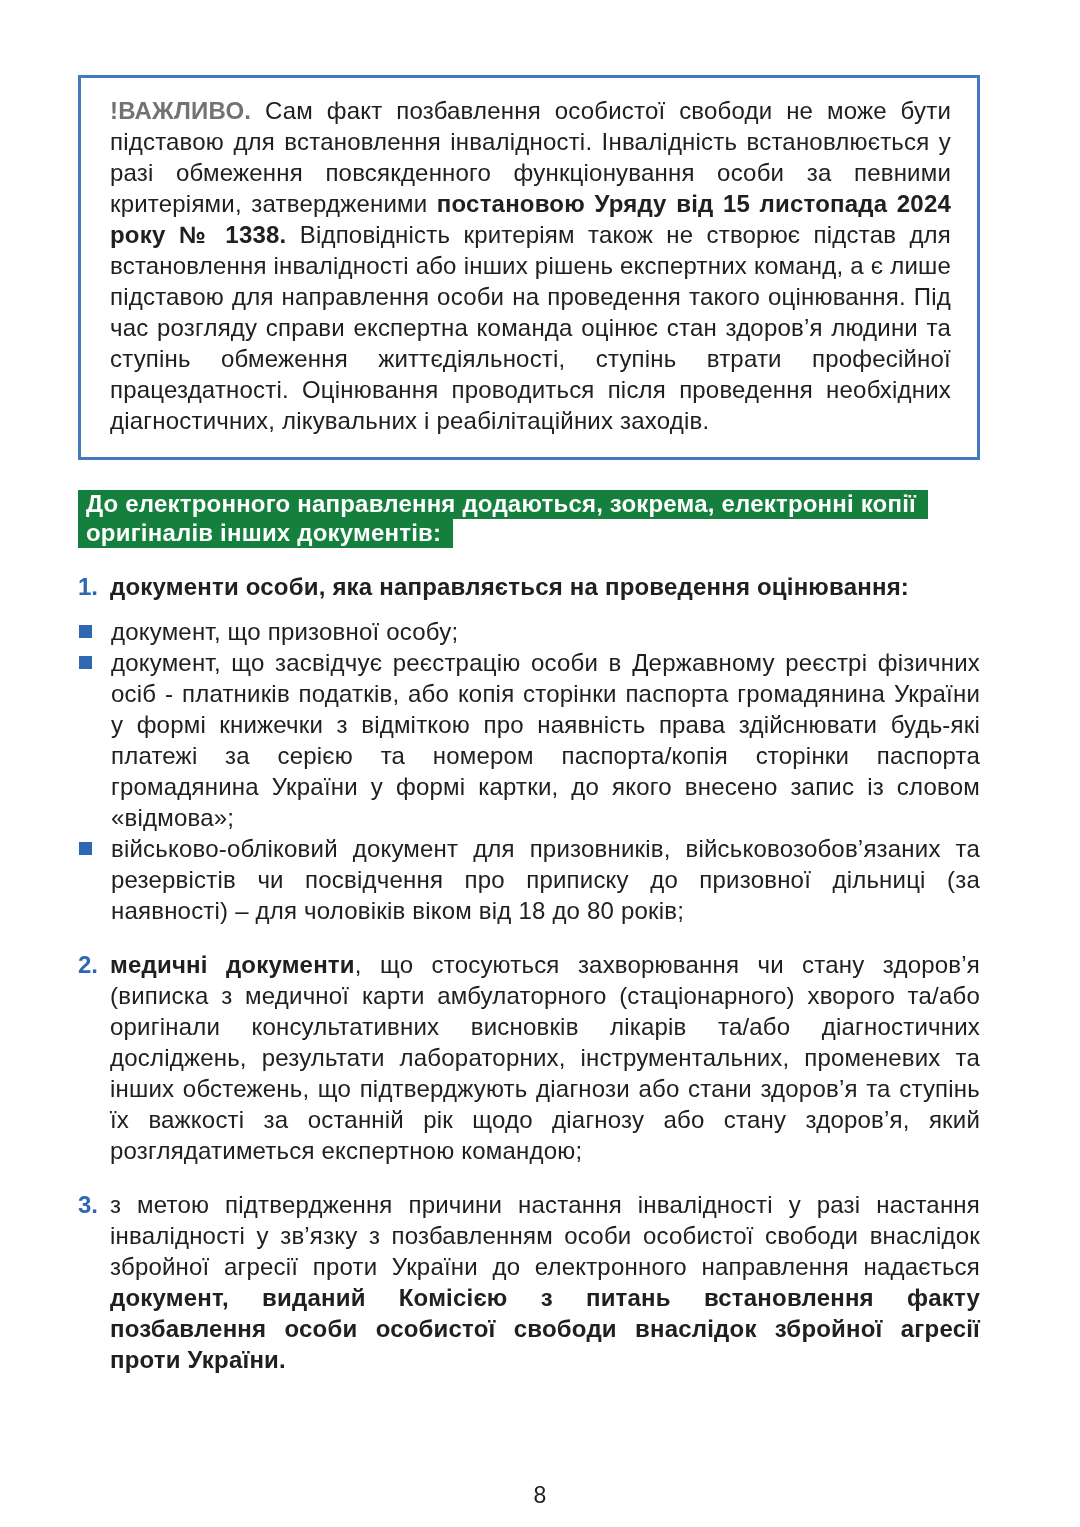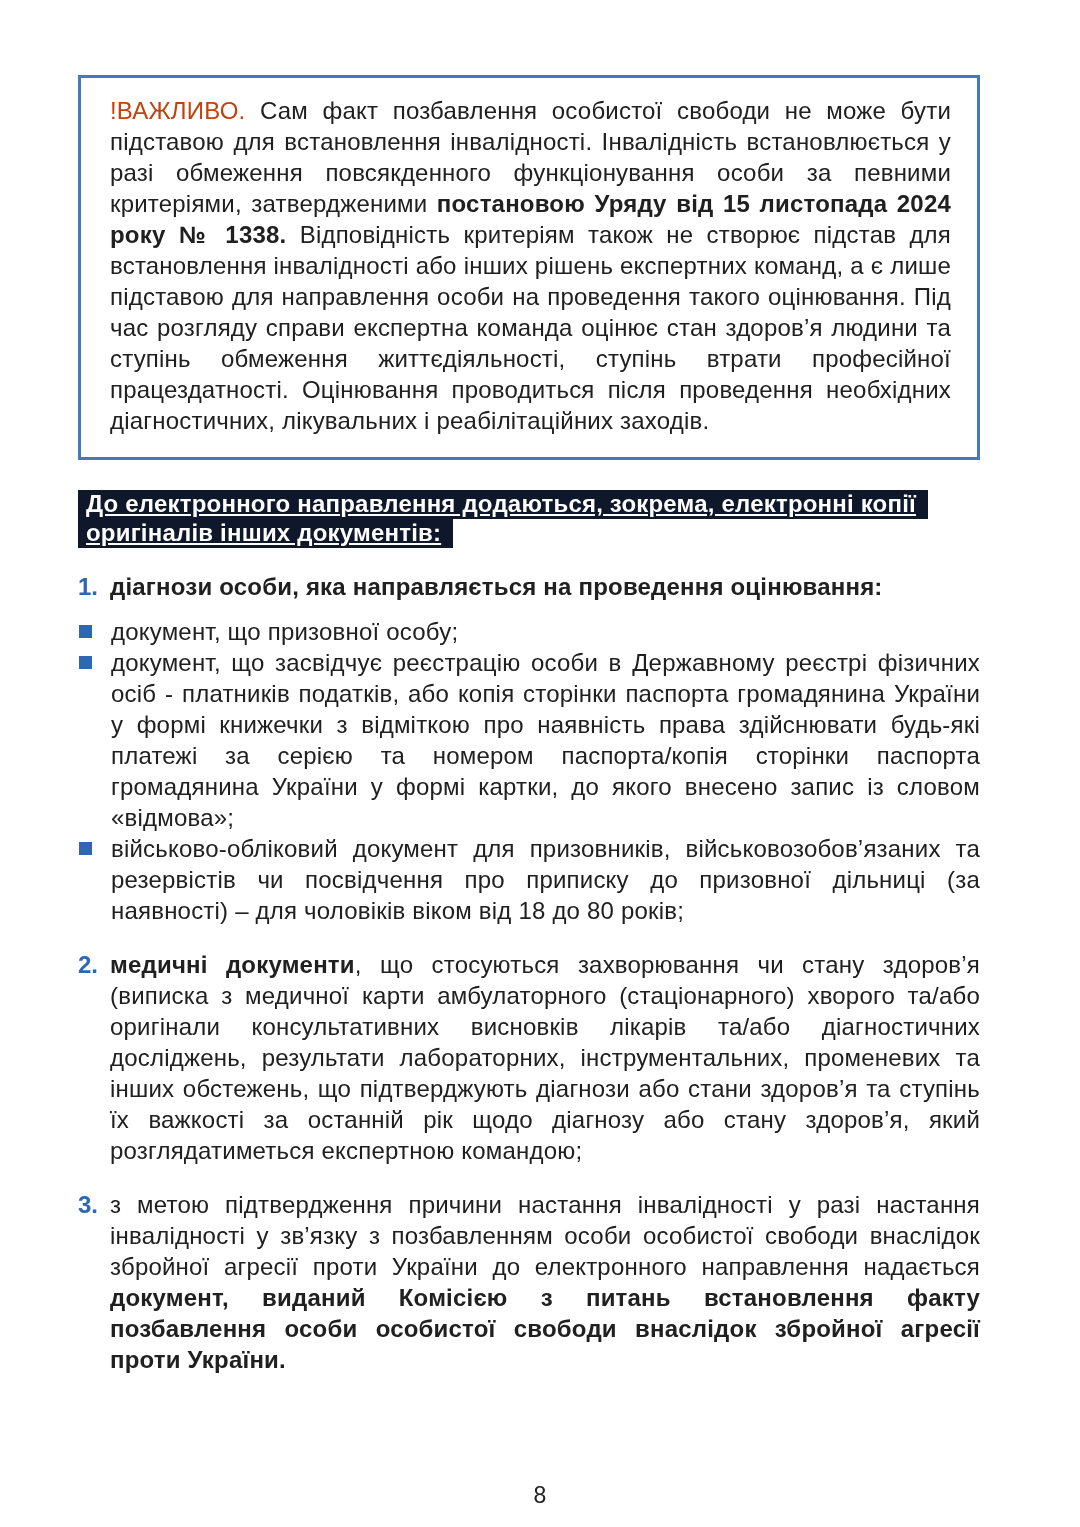"!ВАЖЛИВО." .label-important { color: #c2410c -> #737373; font-weight: normal -> bold }
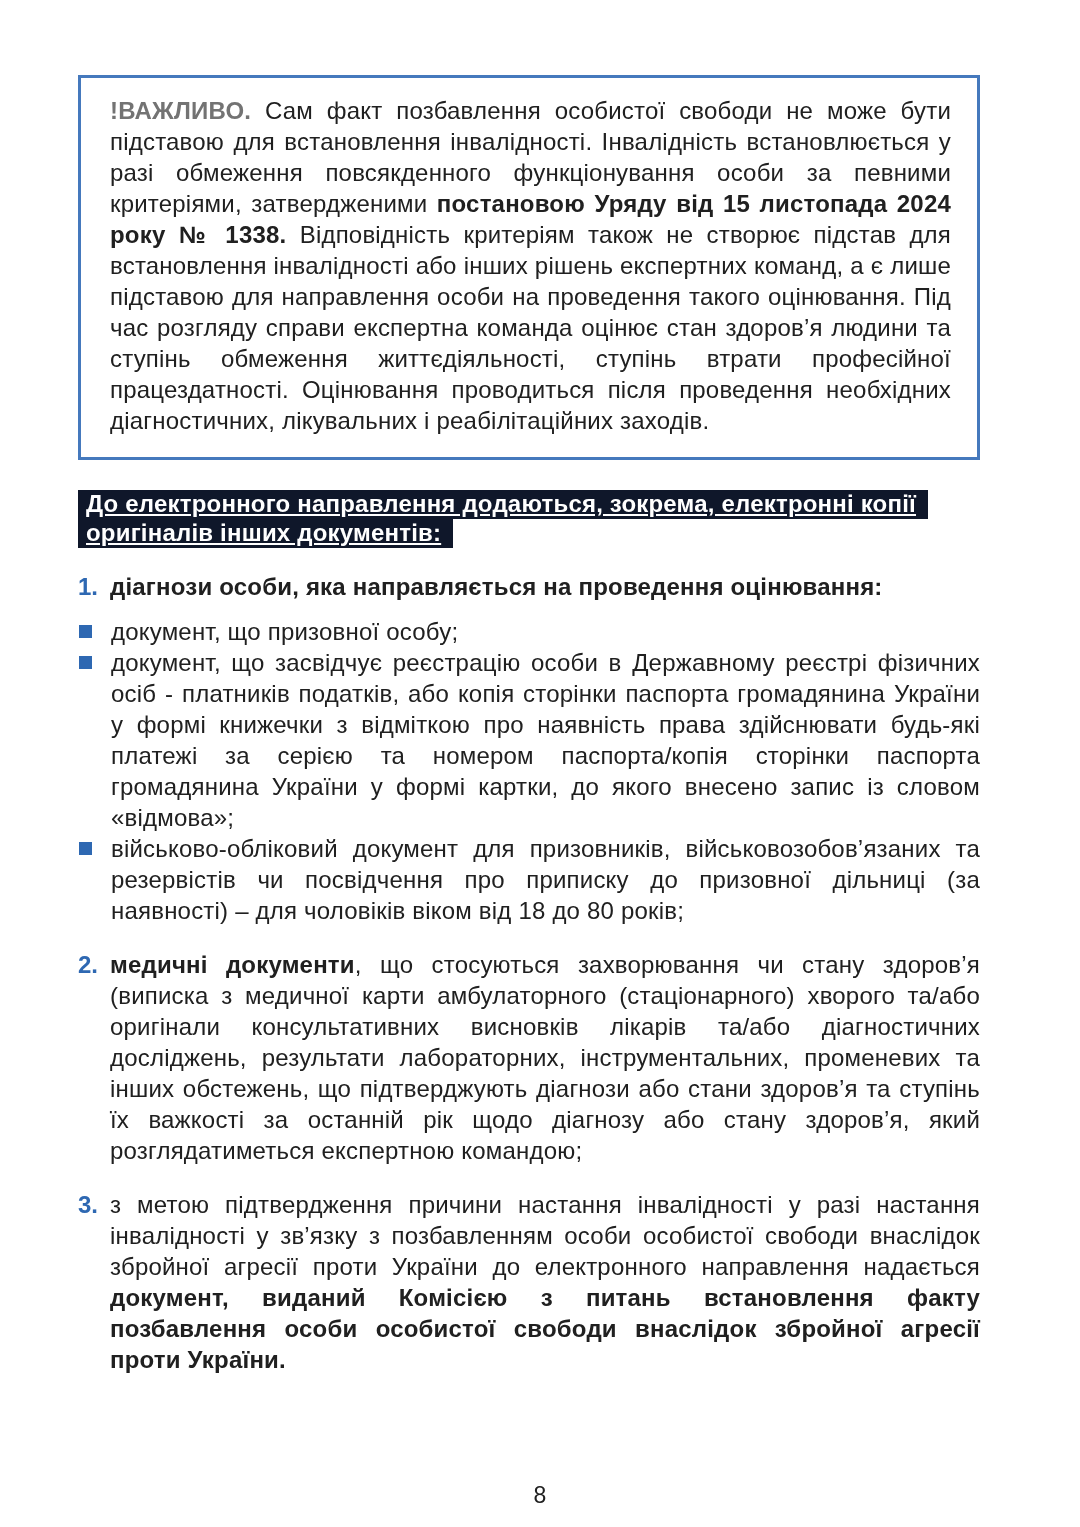"До електронного направлення додаються," .hl-line { background: #0f172a -> #15803d; text-decoration: underline -> none }
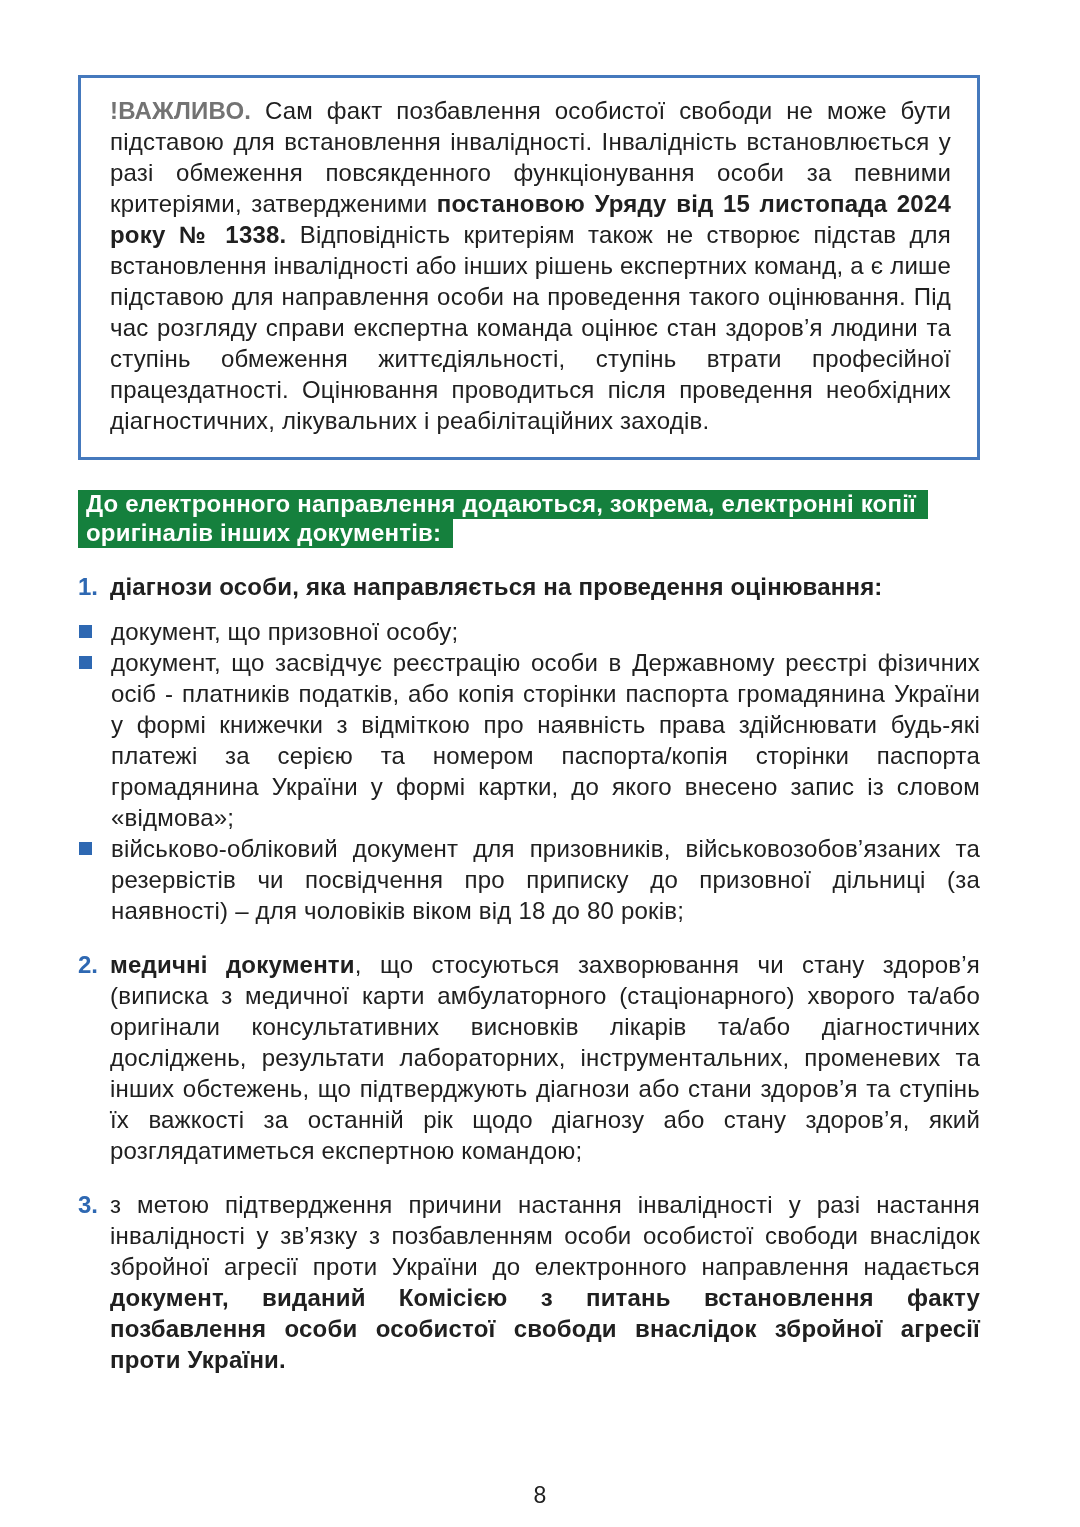"діагнози особи, яка направляється на" p.body-text { text: діагнози -> документи }
